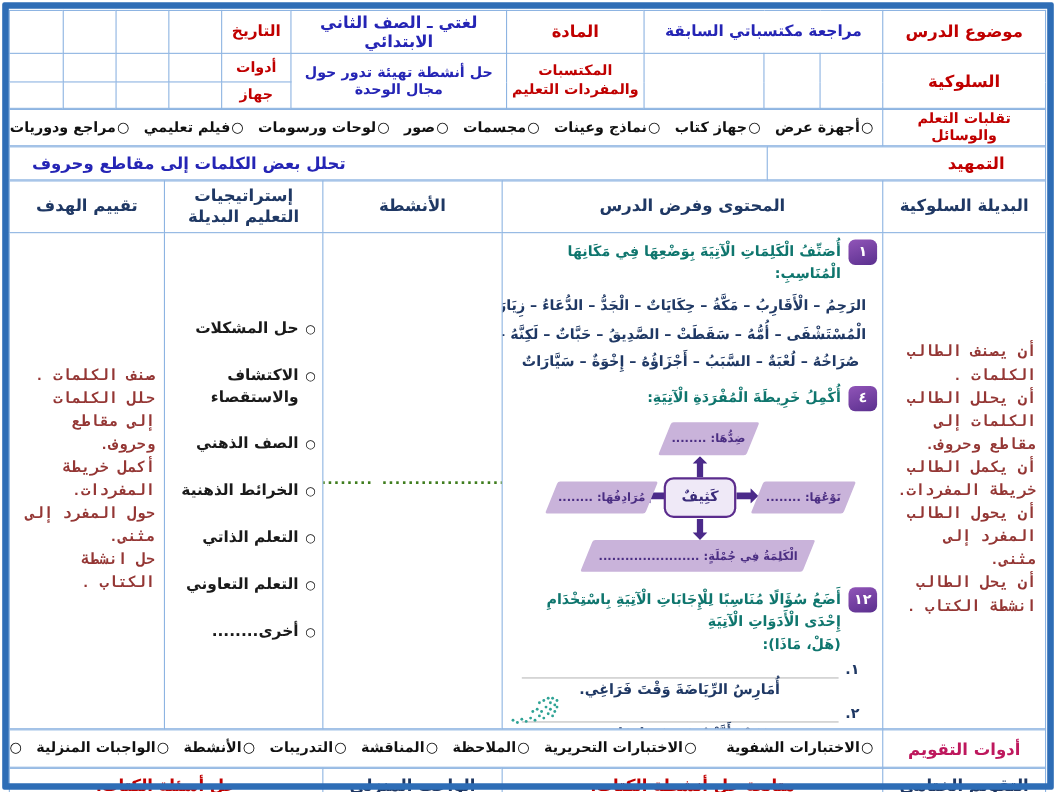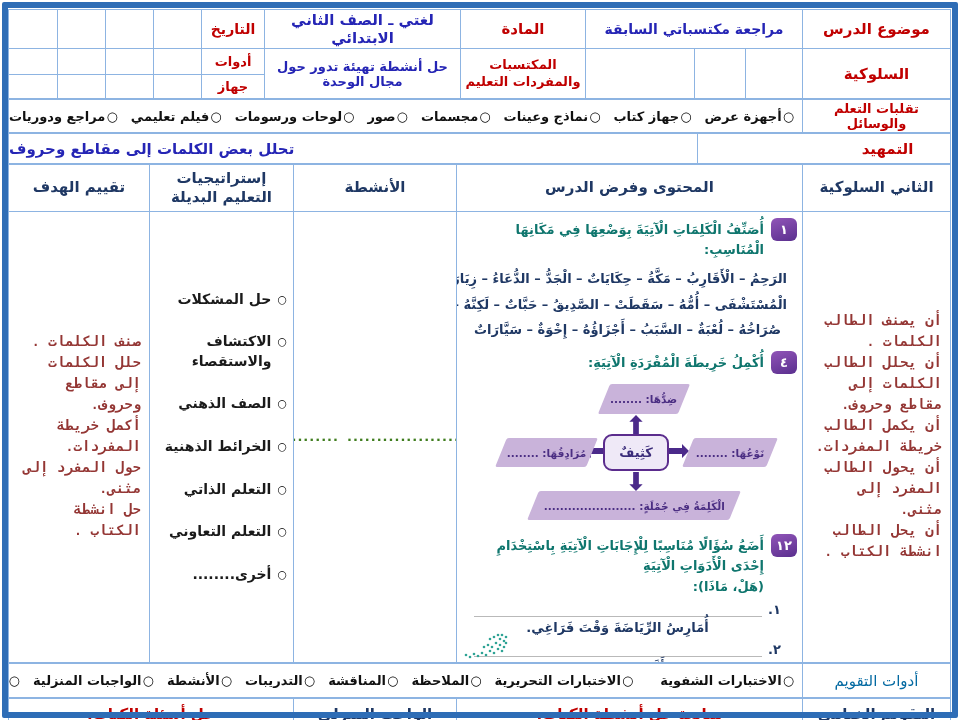"تحلل بعض الكلمات إلى مقاطع" .tamhid-value { padding-left: 0 -> 20px }
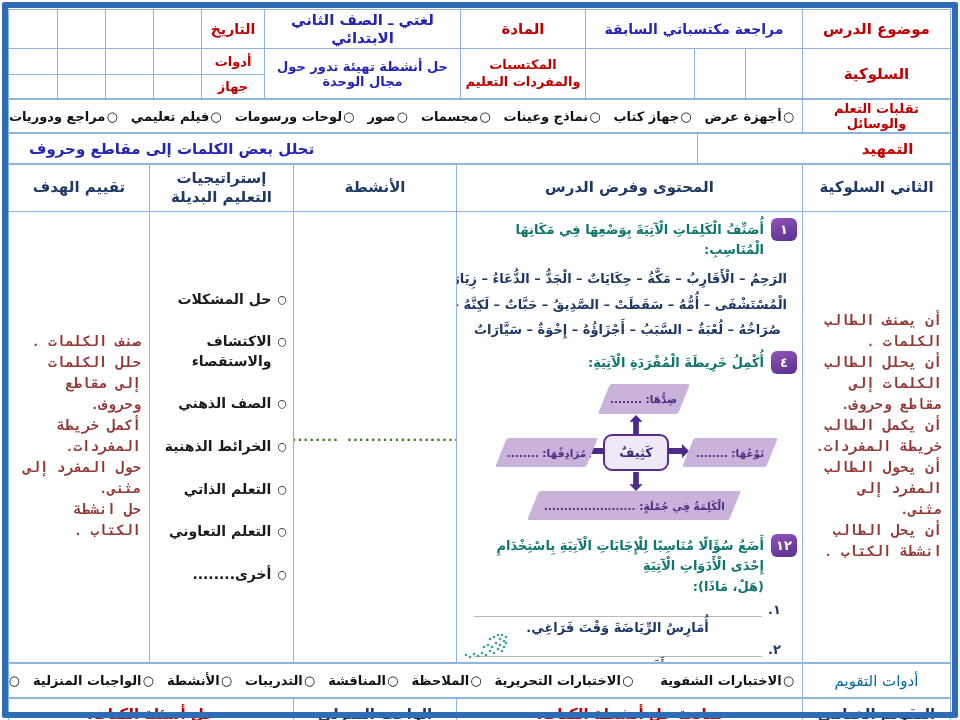"الثاني السلوكية" td.col-head { text: الثاني -> البديلة }
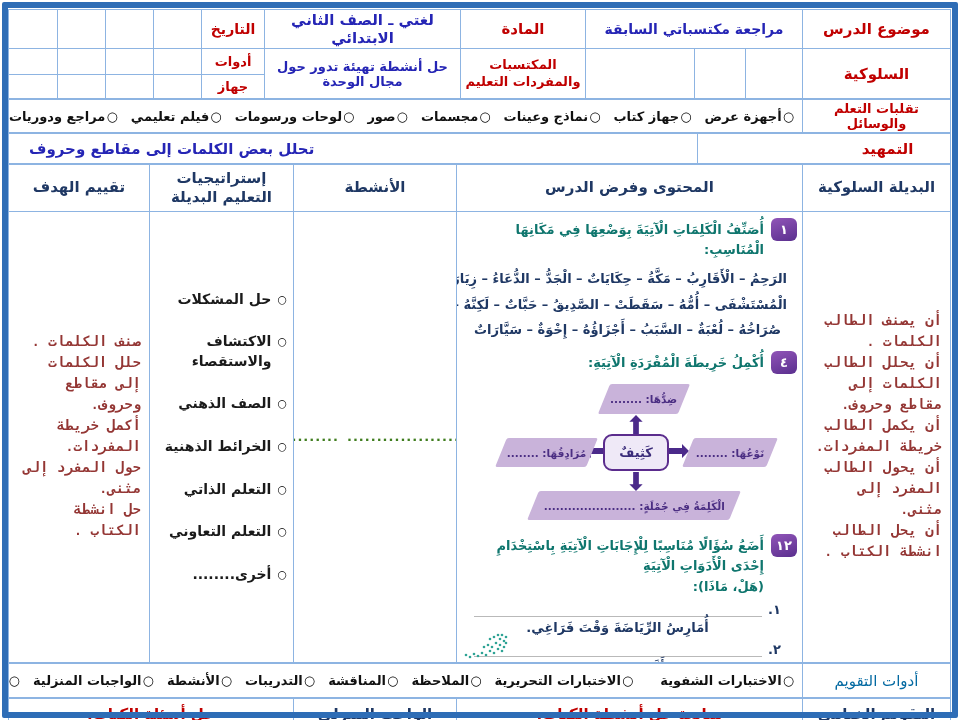"أدوات التقويم" .lbl-navy { color: #0369a1 -> #be185d; font-weight: normal -> bold }
